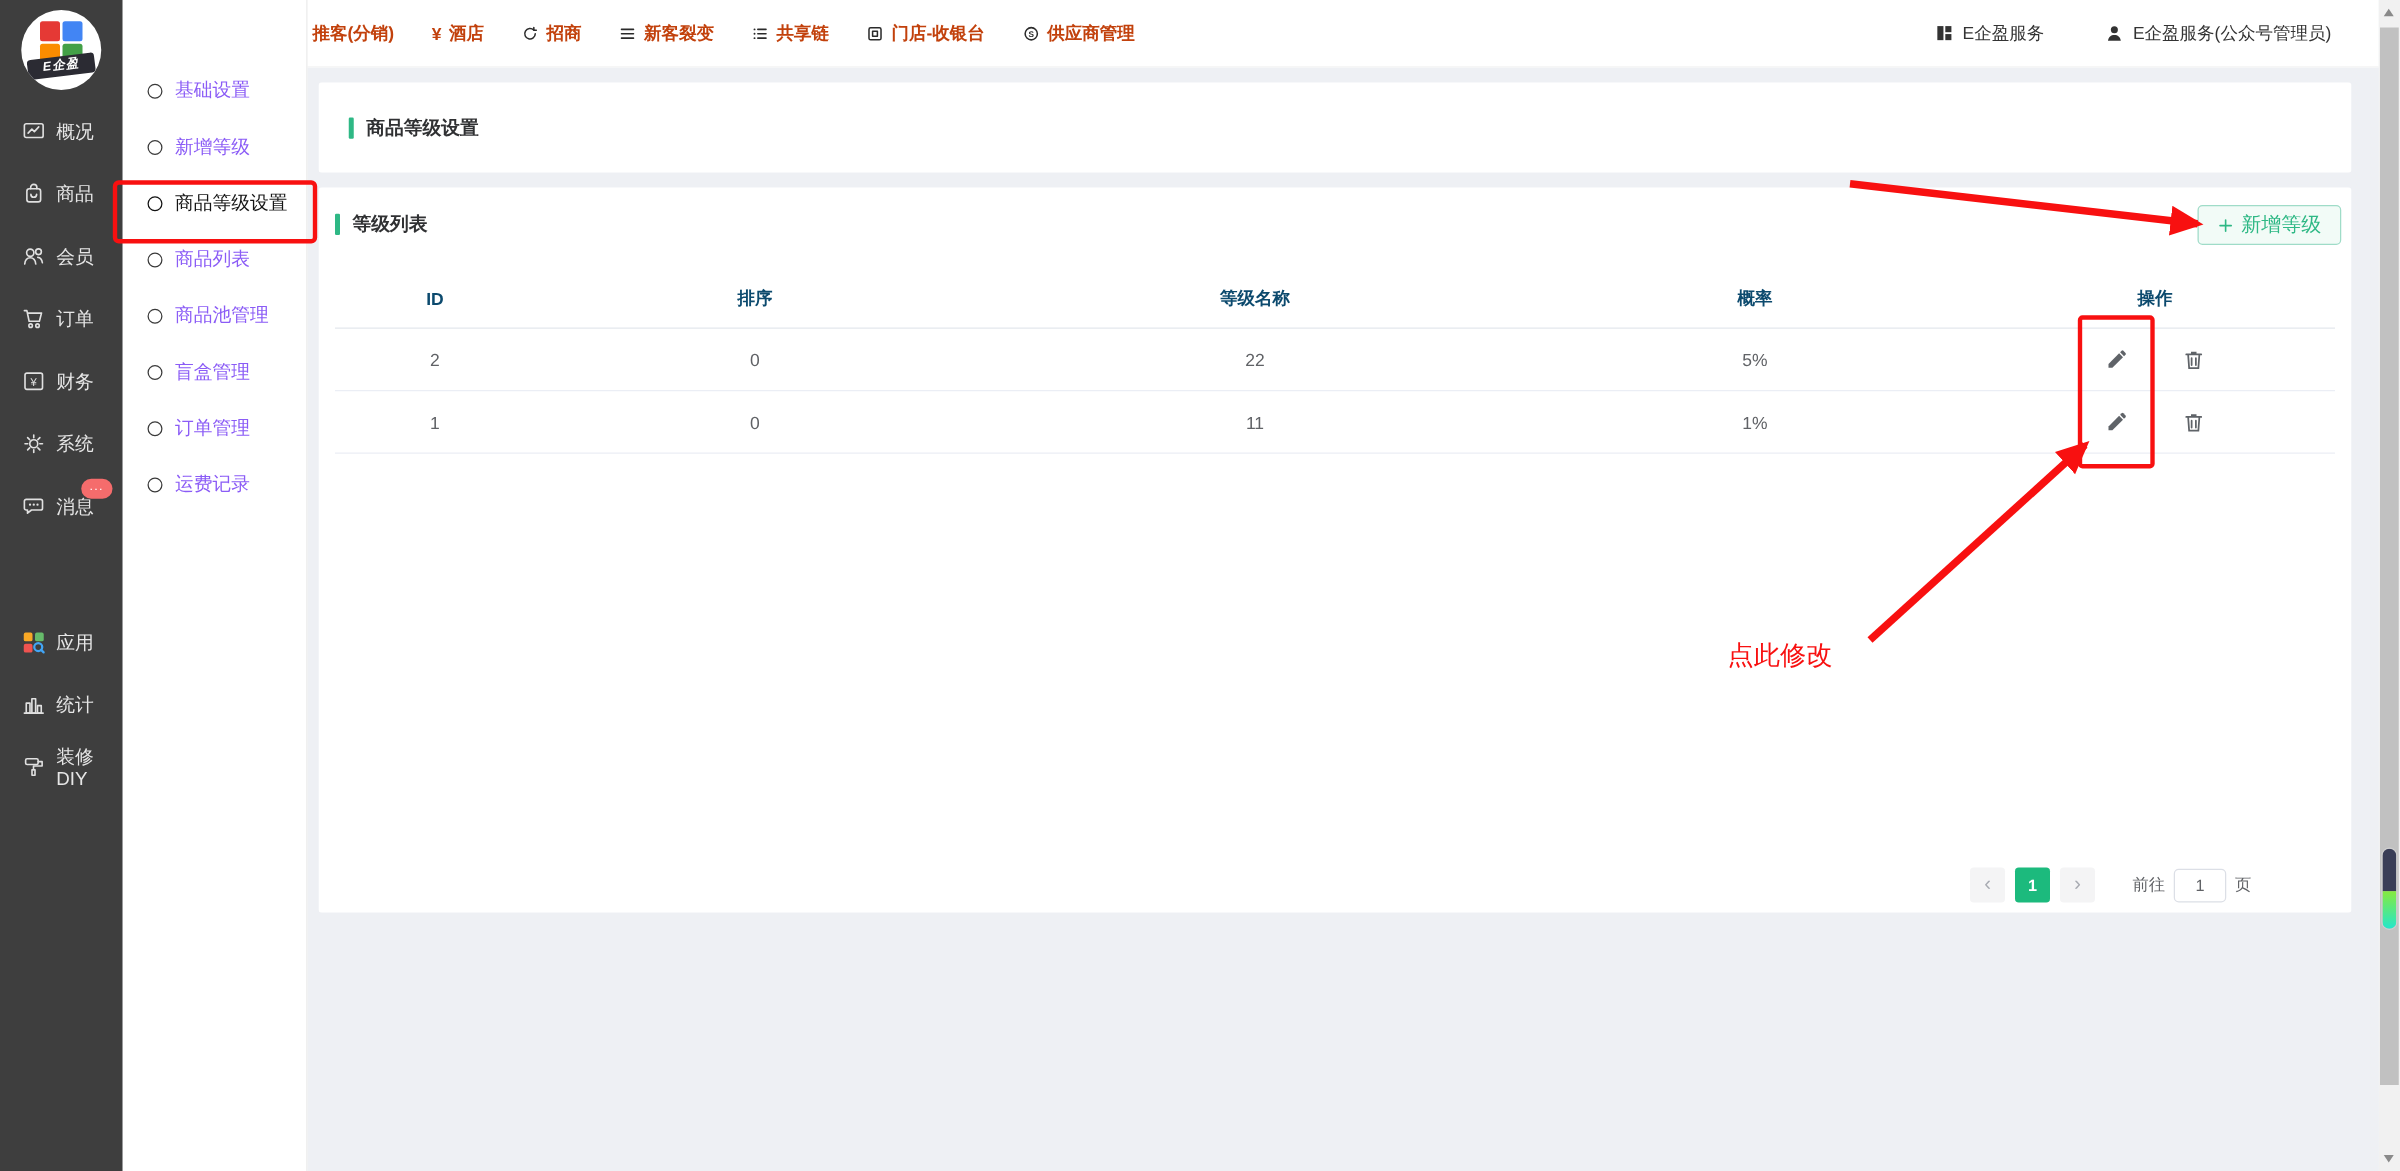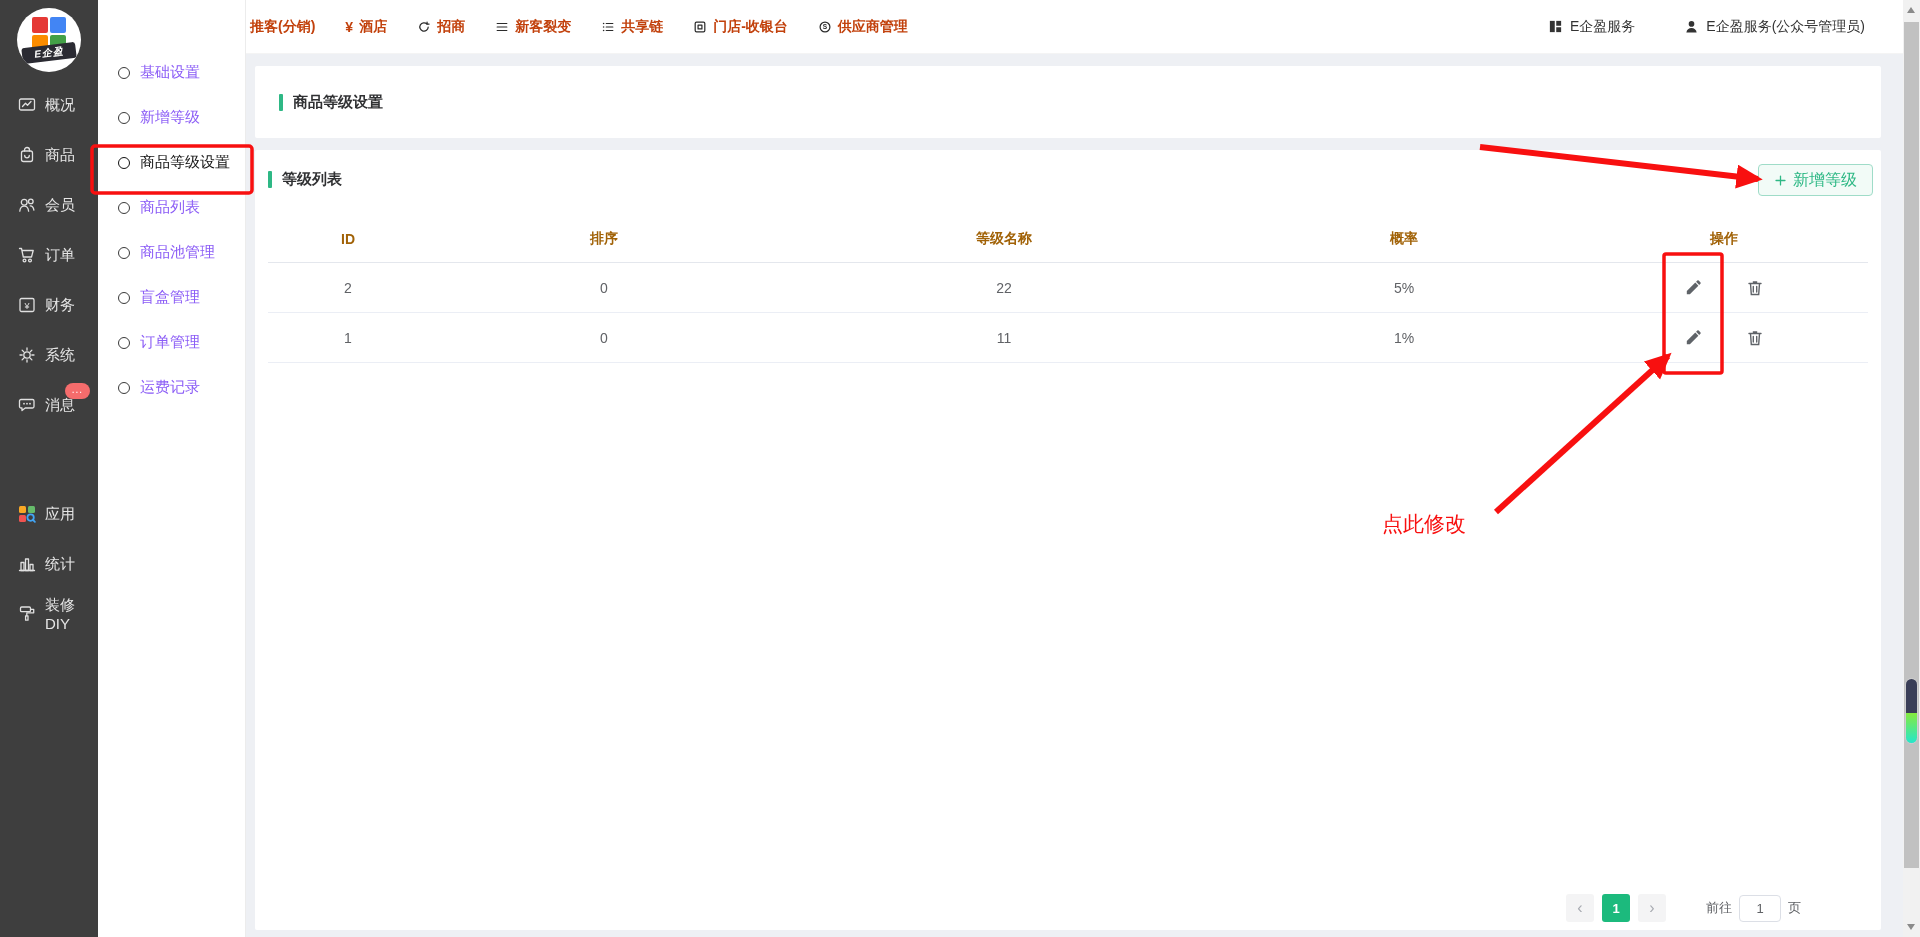"等级列表" .card2 { height: 780px -> 580px }
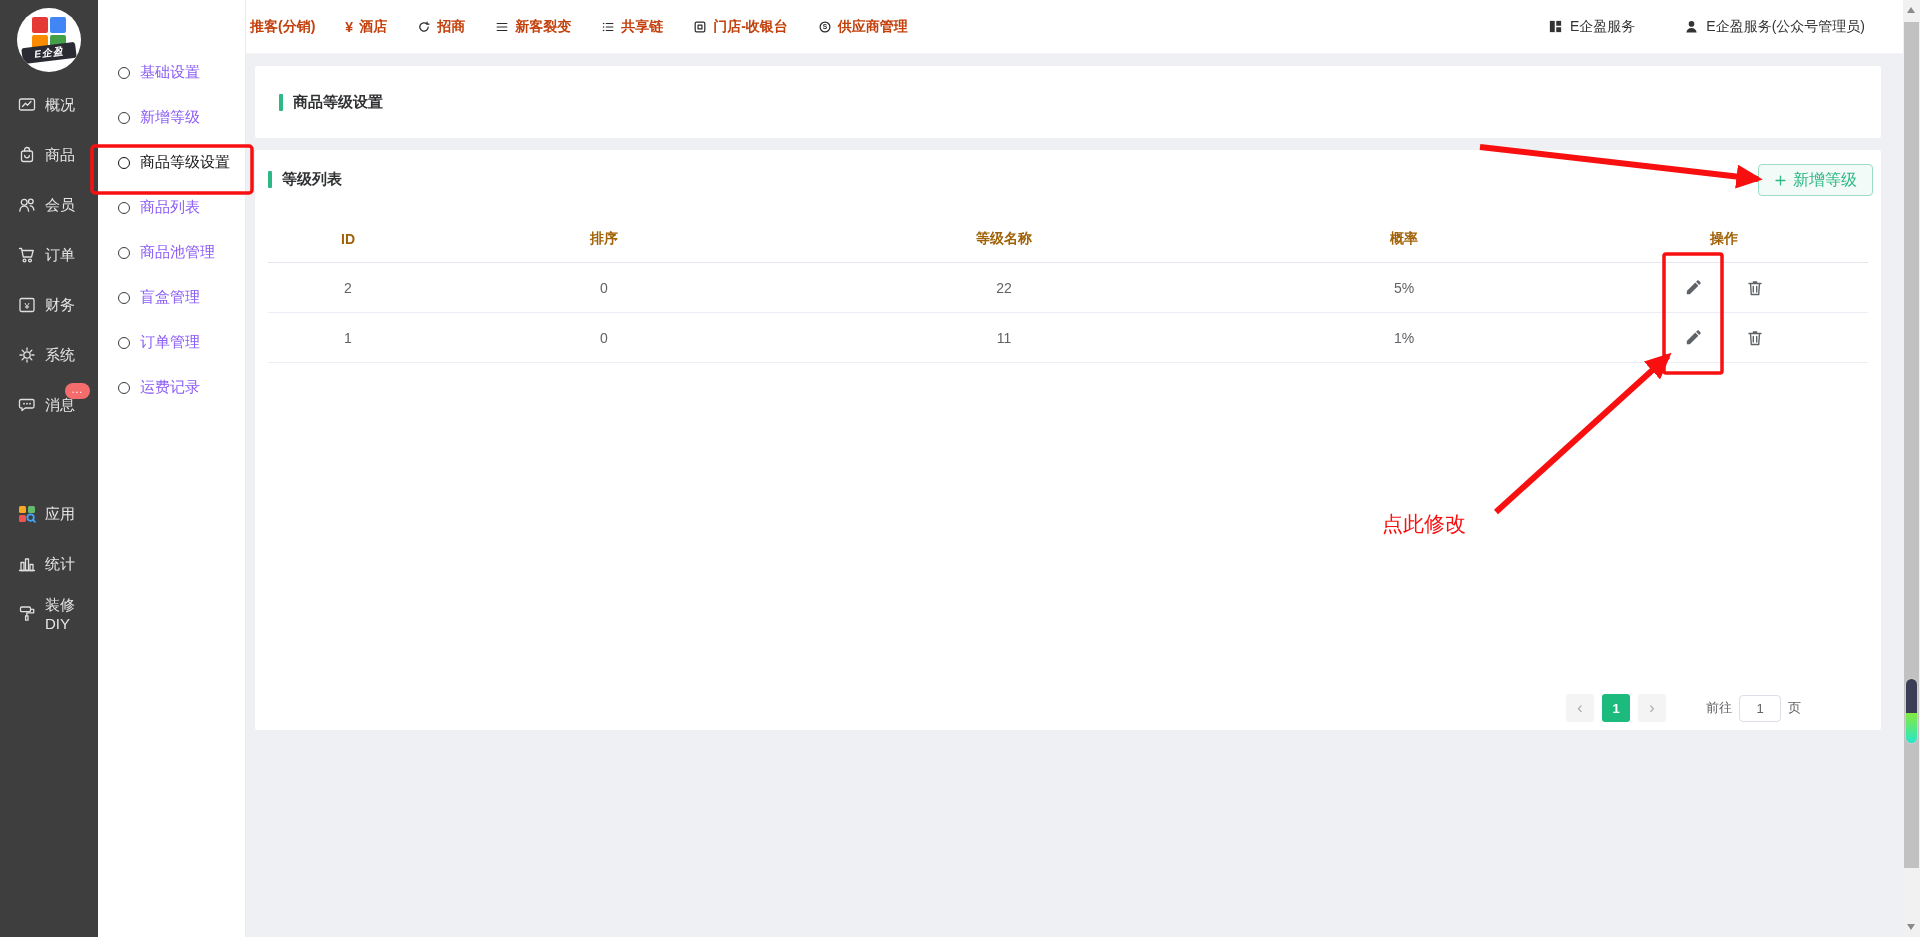"ID" .thead { color: #a16207 -> #0c4a6e }
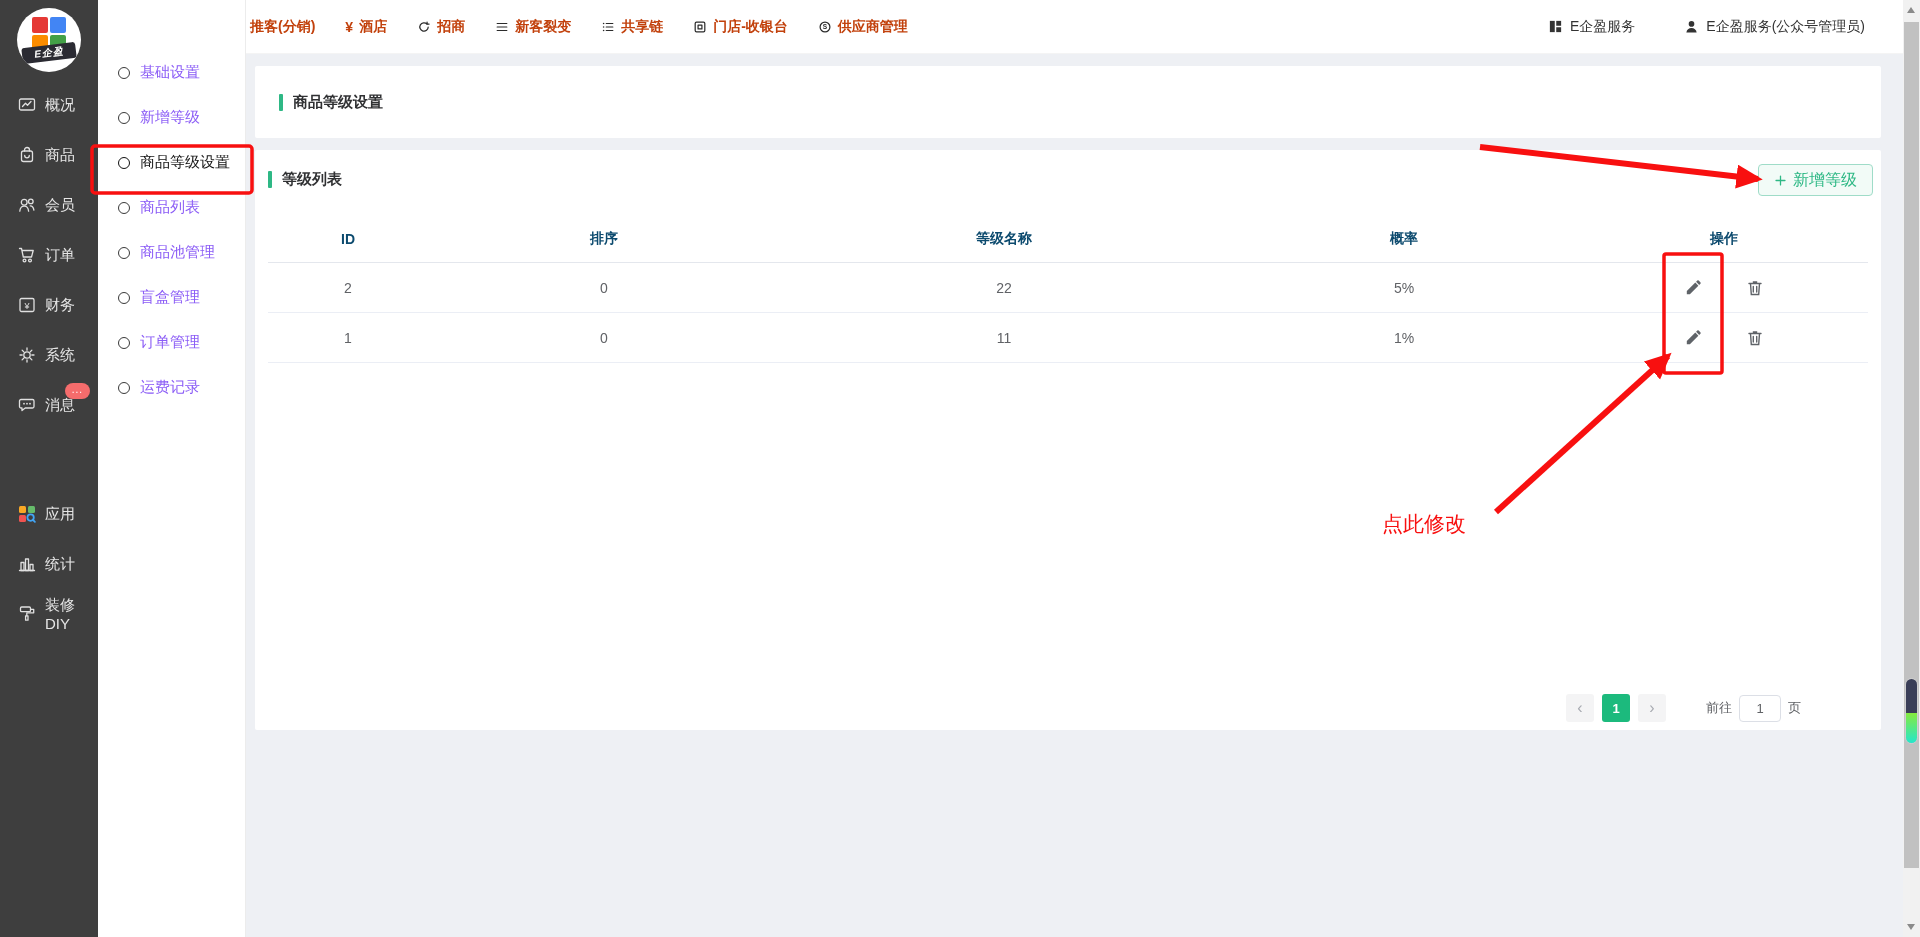"前往" .goto { margin-left: 32px -> 22px }
